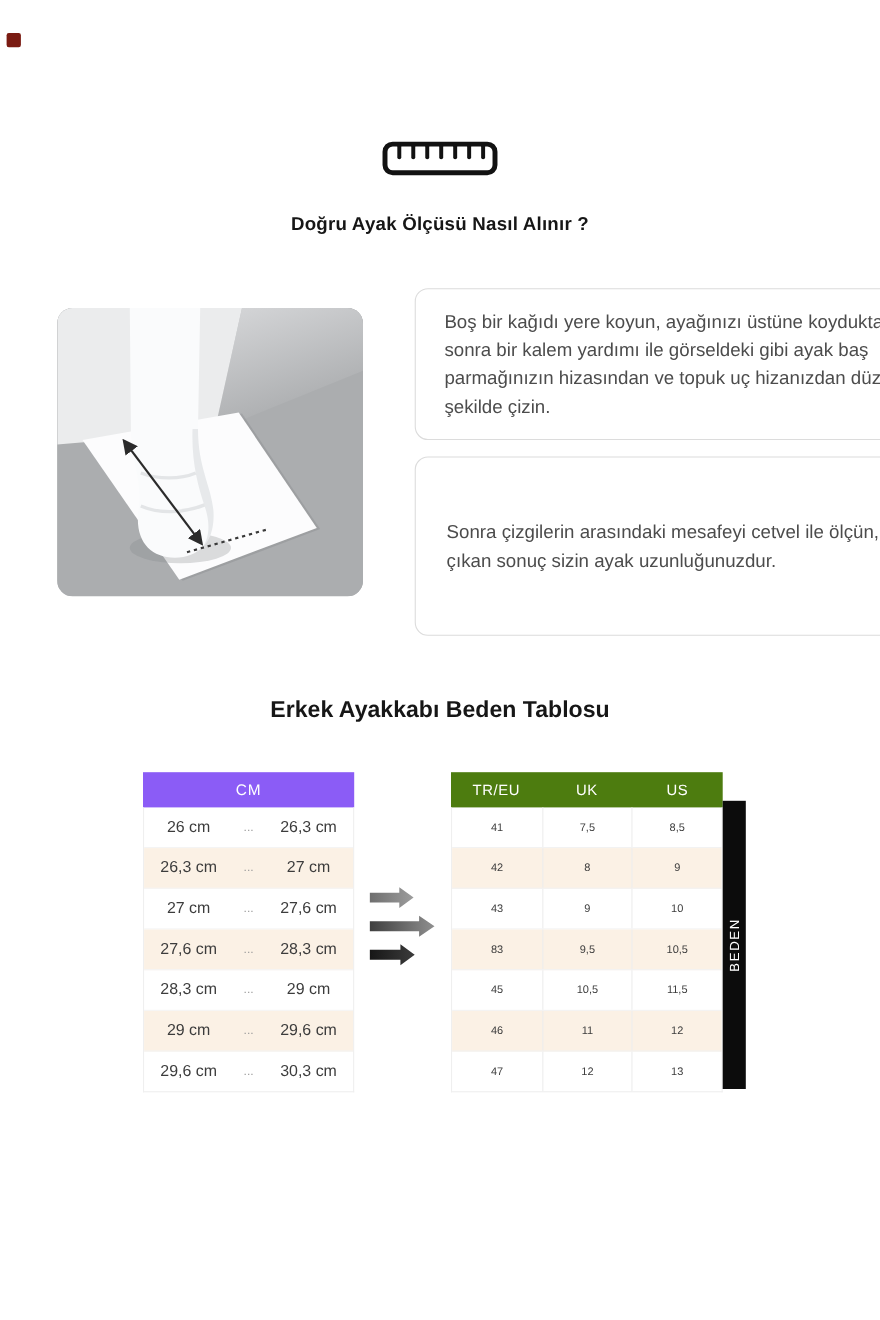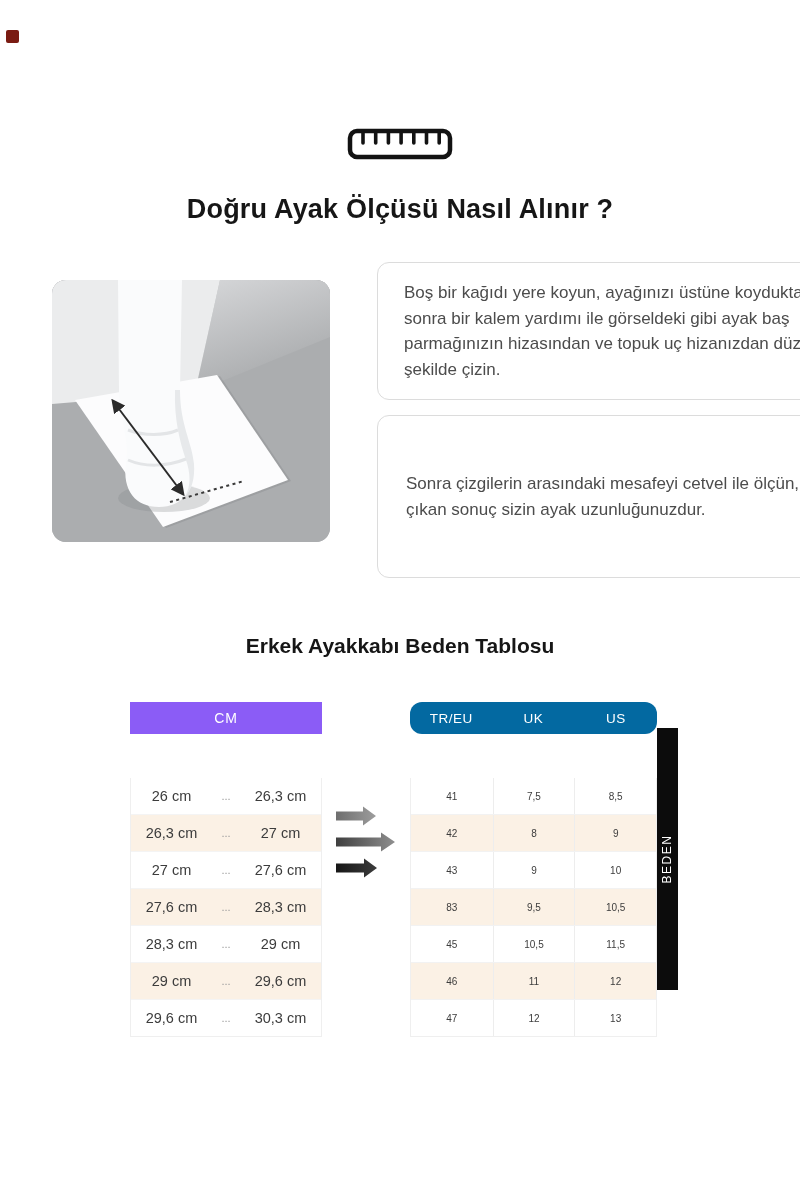"Doğru Ayak Ölçüsü Nasıl Alınır" .page-title { font-size: 27px -> 17px }
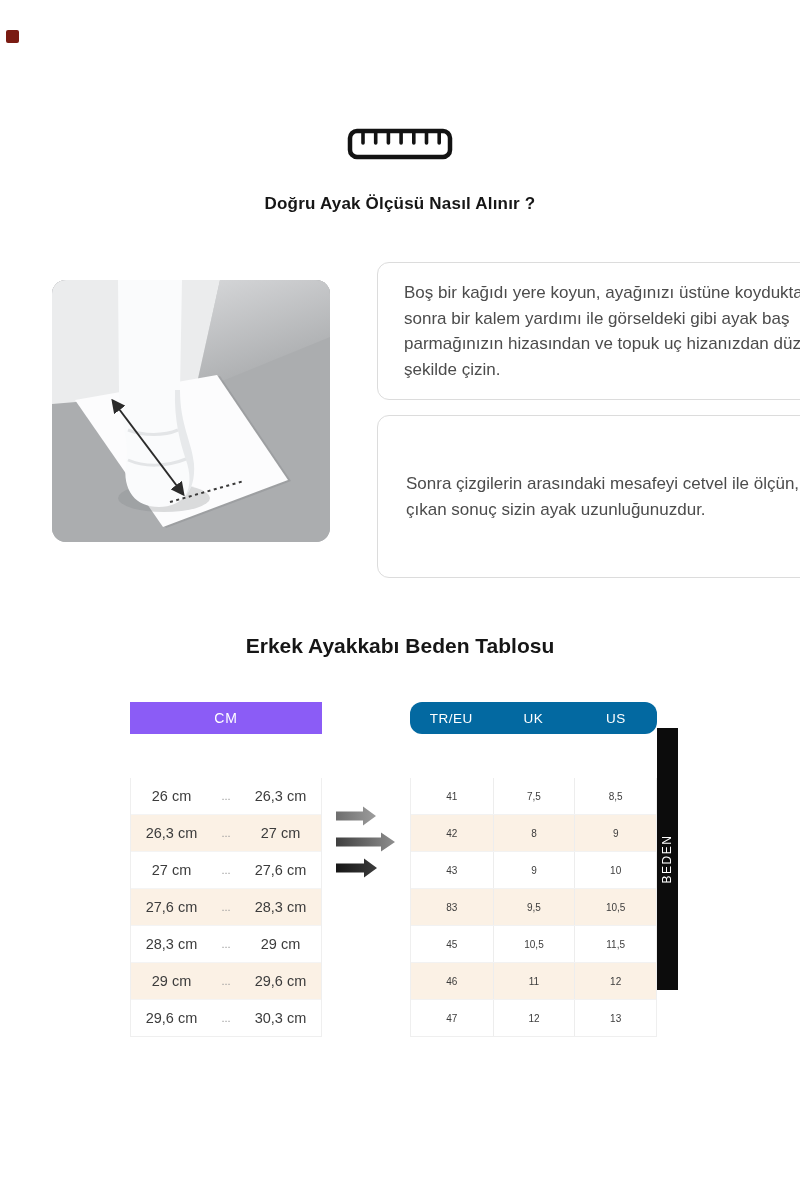"TR/EU" .size-header { background: #0369a1 -> #4d7c0f; border-radius: 12px -> none }
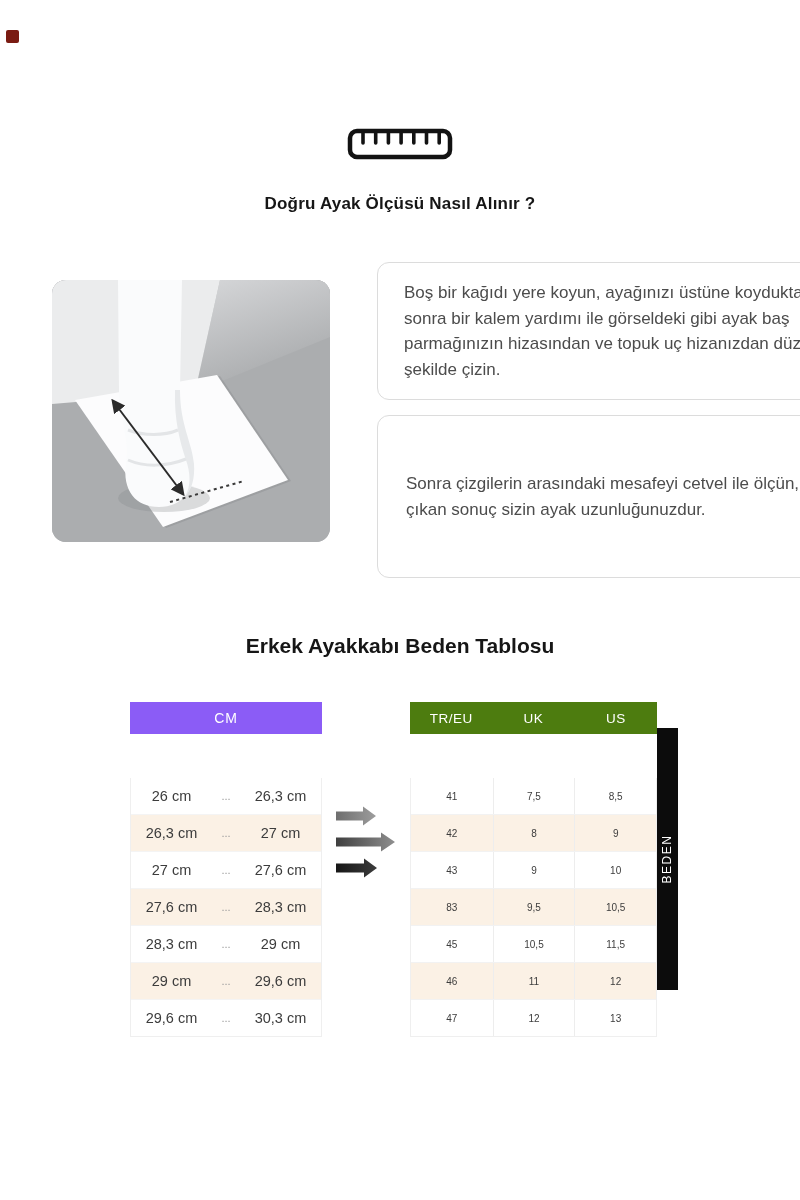"26 cm" .cm-body,.size-body { margin-top: 44px -> none }
